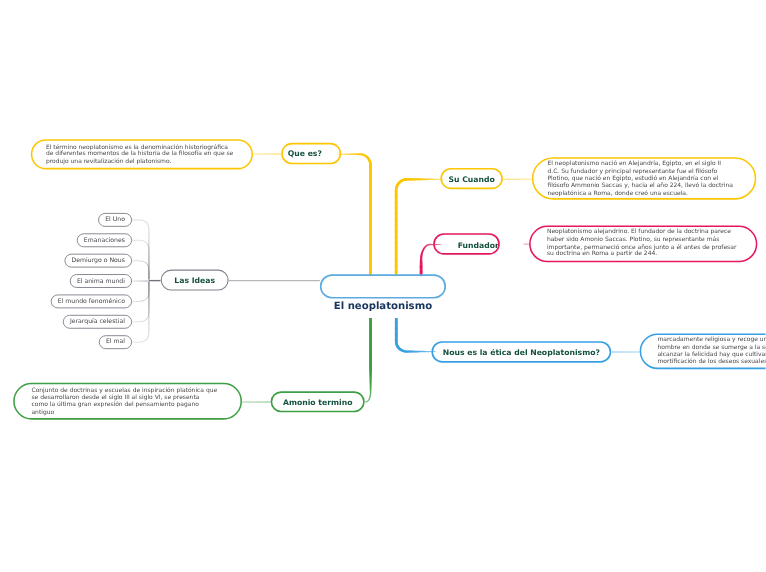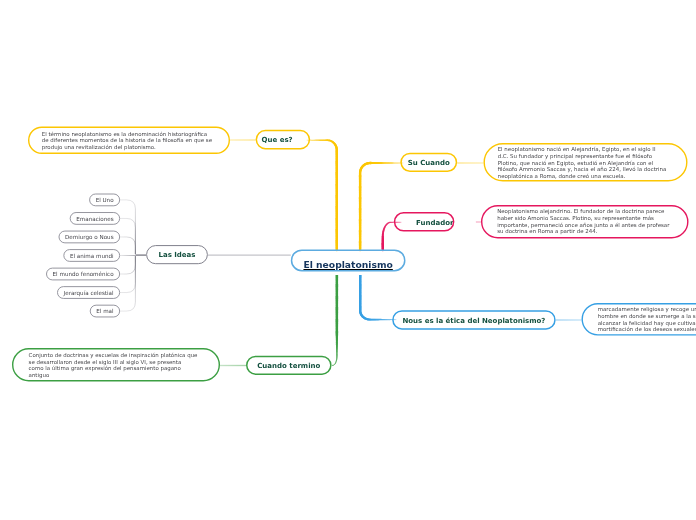"El neoplatonismo" #center { text-decoration: underline -> none; top: 253px -> 267px }
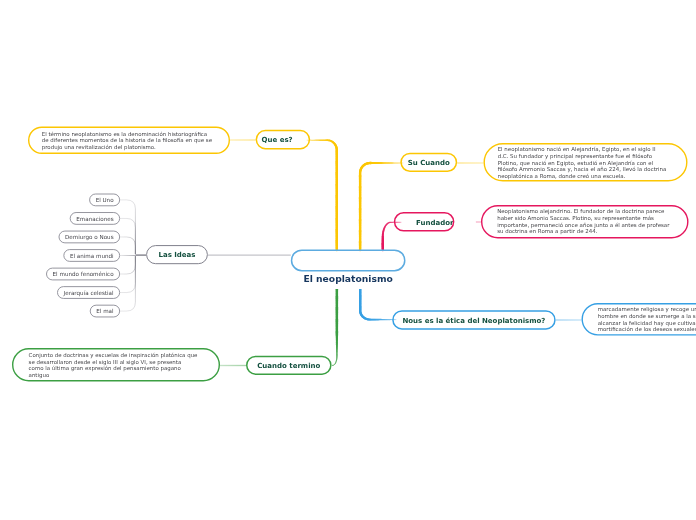"Cuando termino" span.lbl { text: Cuando -> Amonio }
